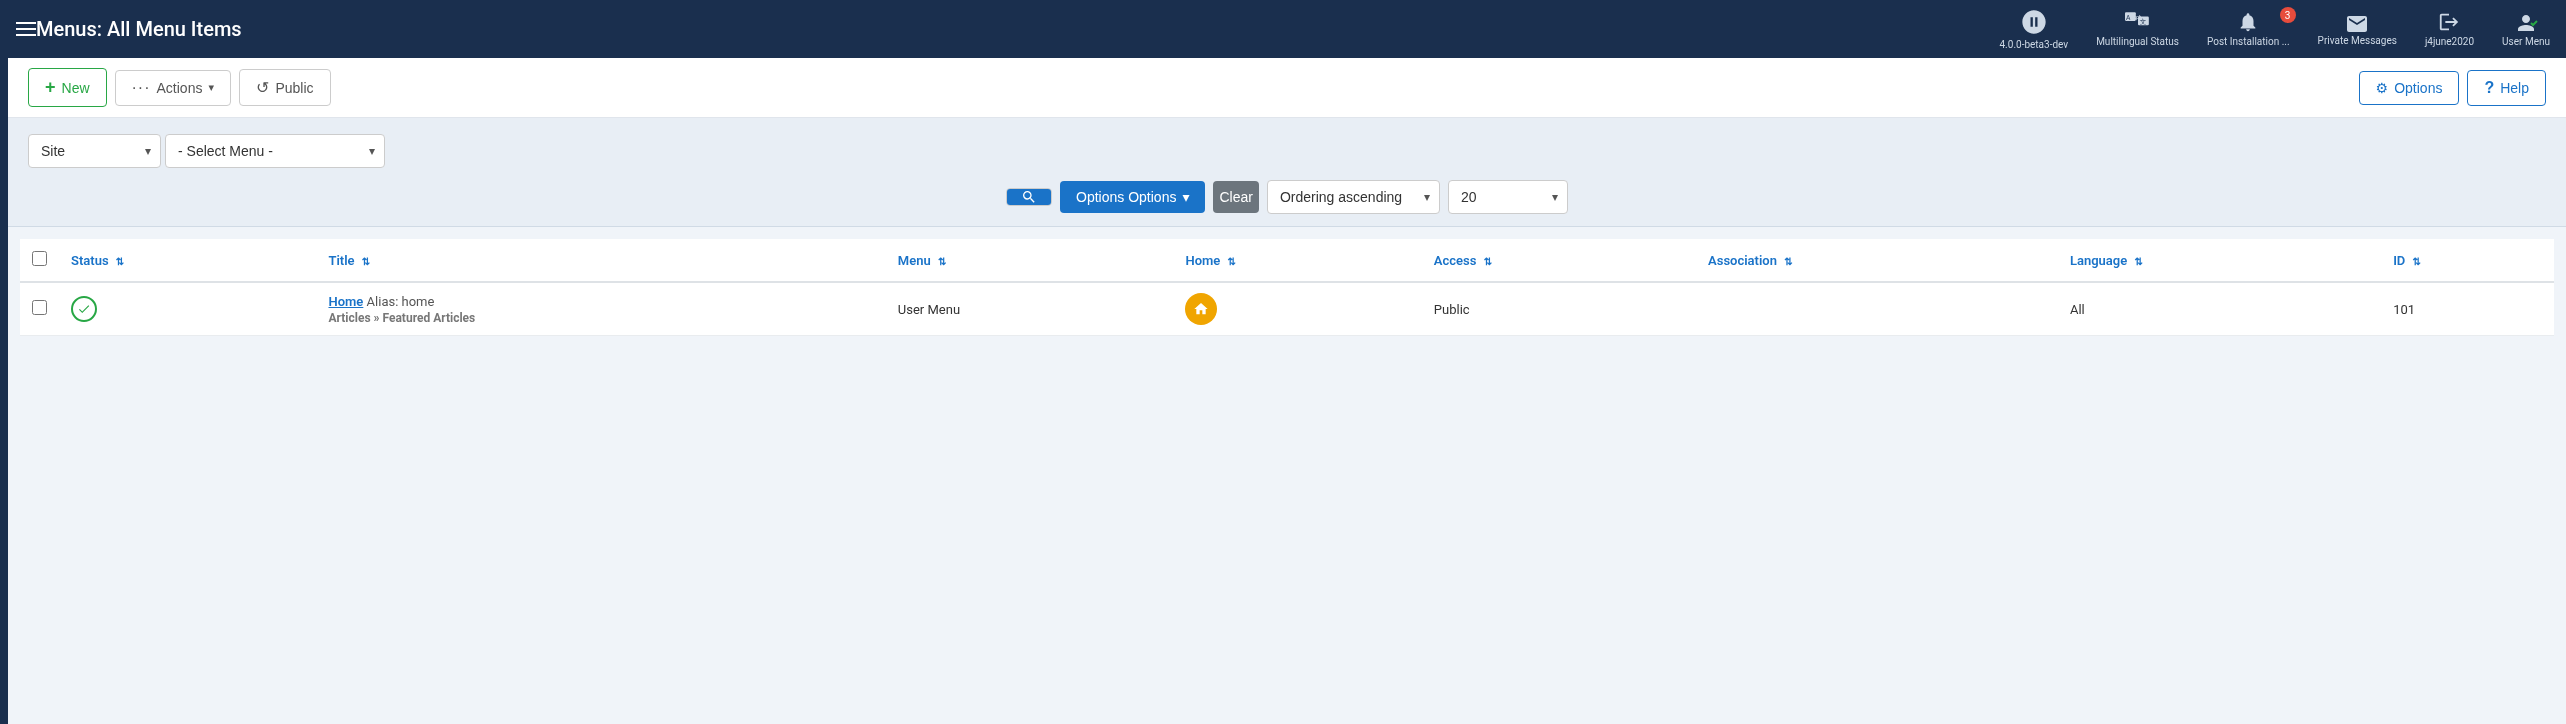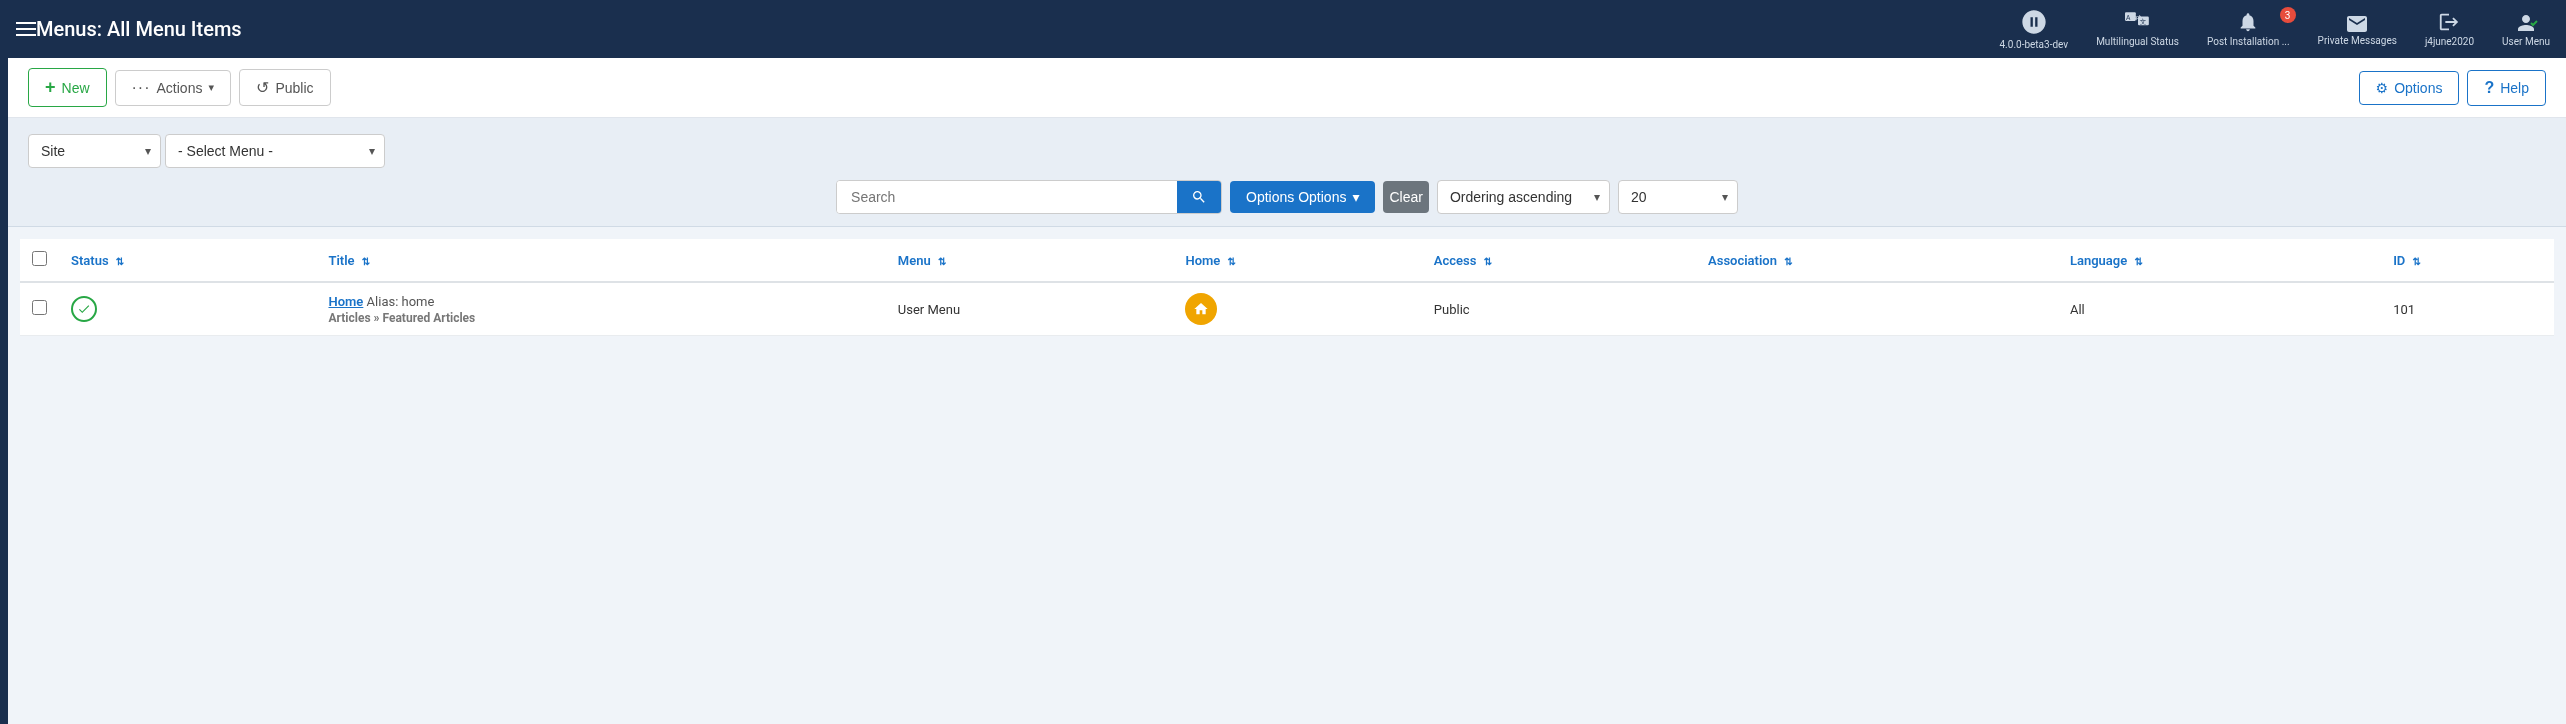"Search" input { html: <input> -> none }
